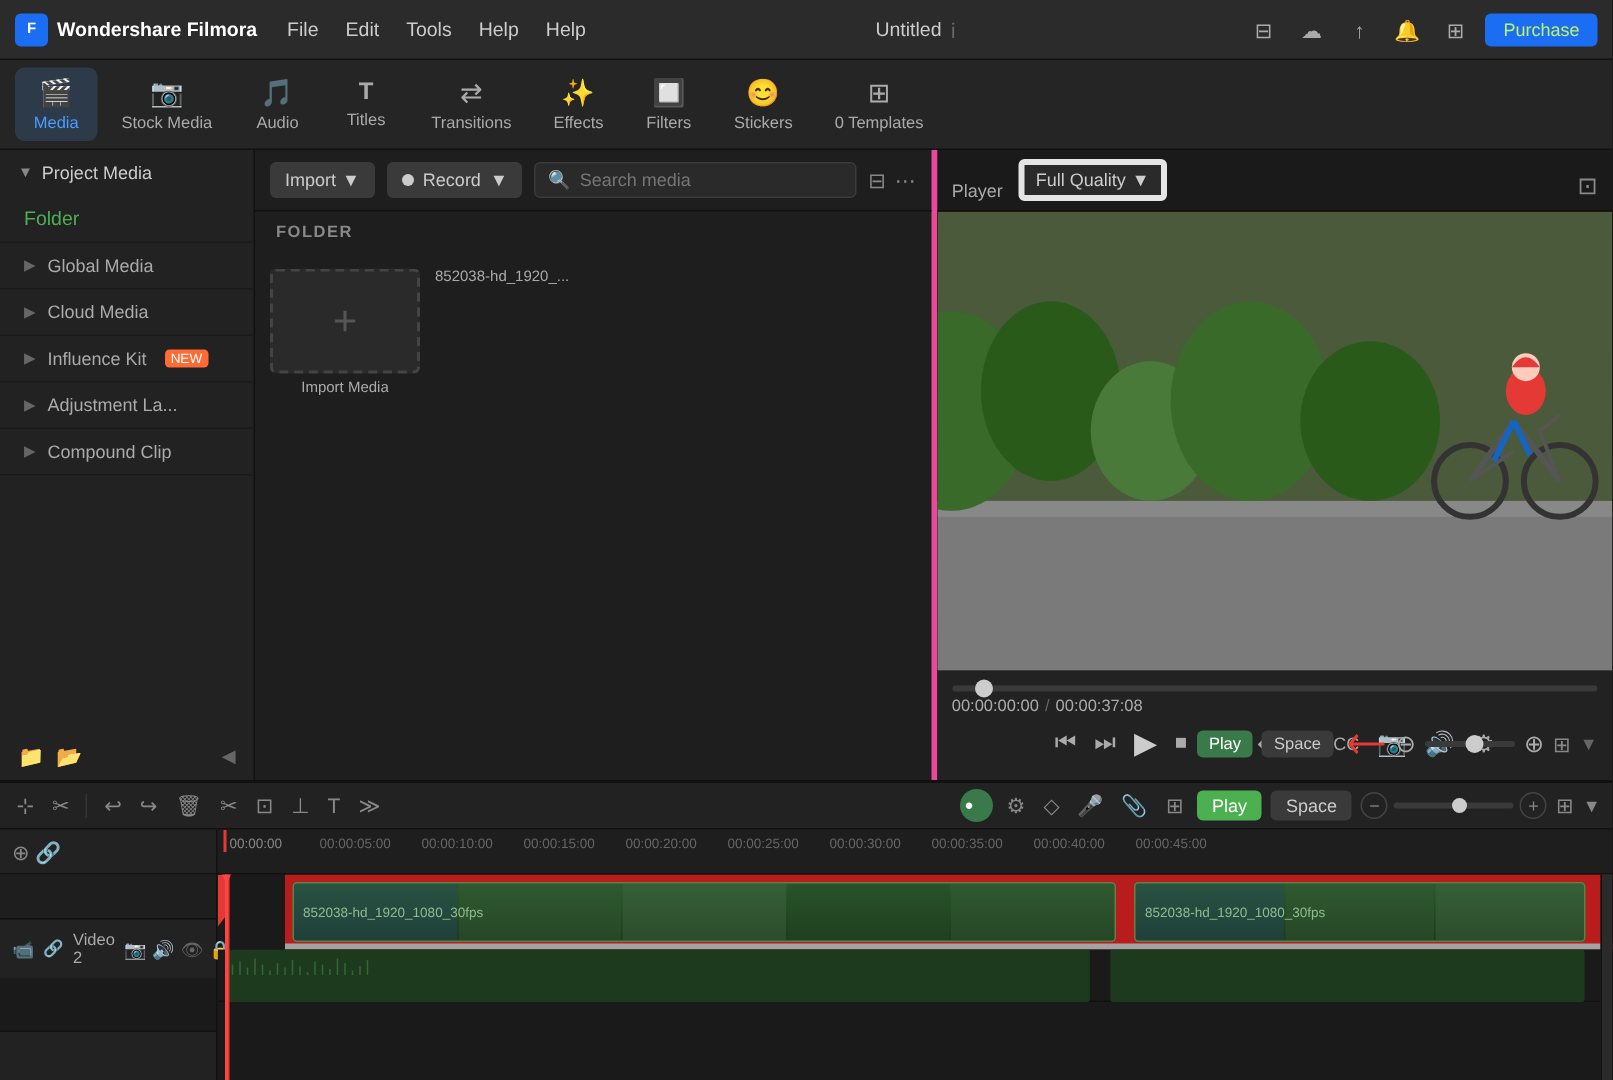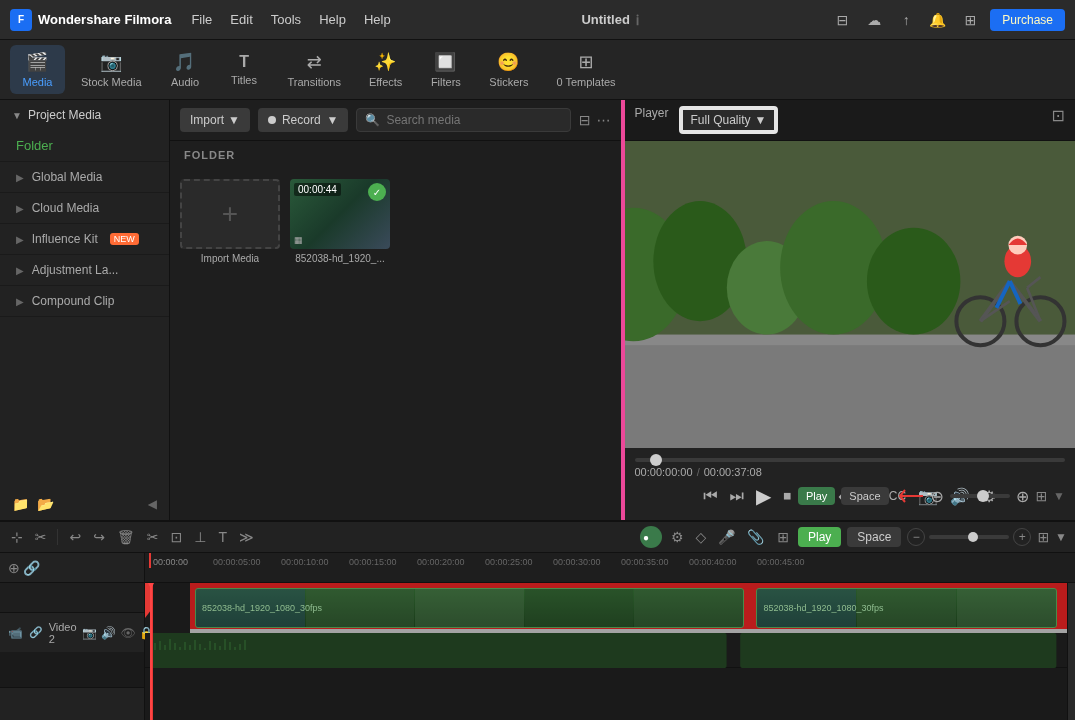"Untitled" .title-center { font-weight: bold -> none }
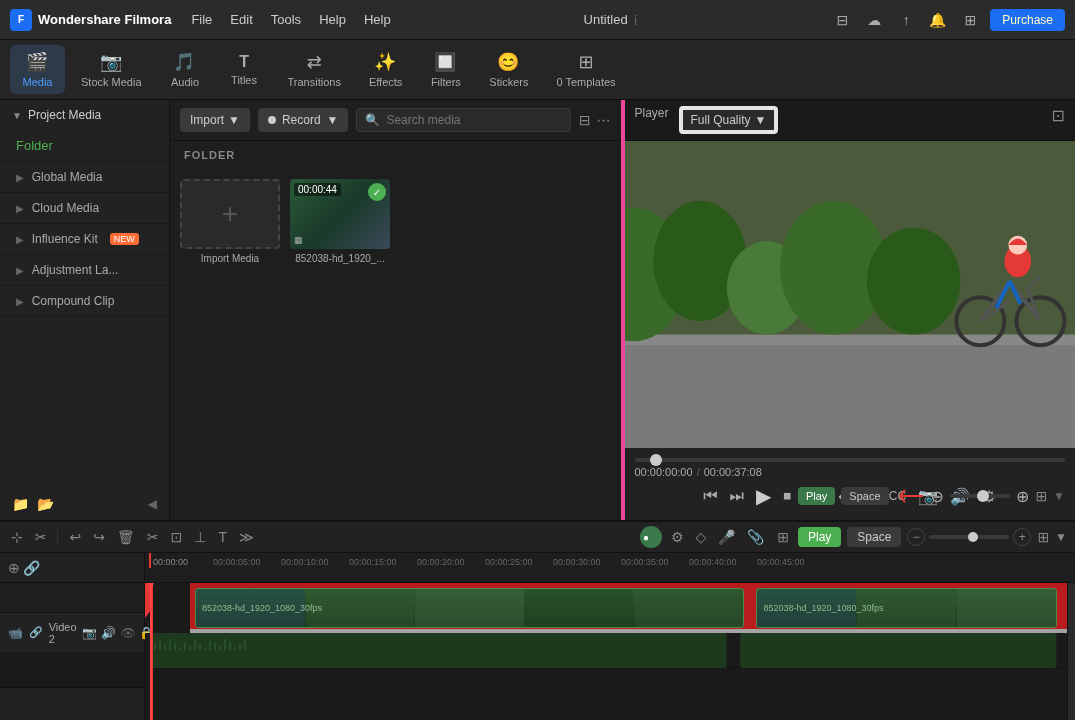"Purchase" .purchase-btn { color: #fef9c3 -> #bef264 }
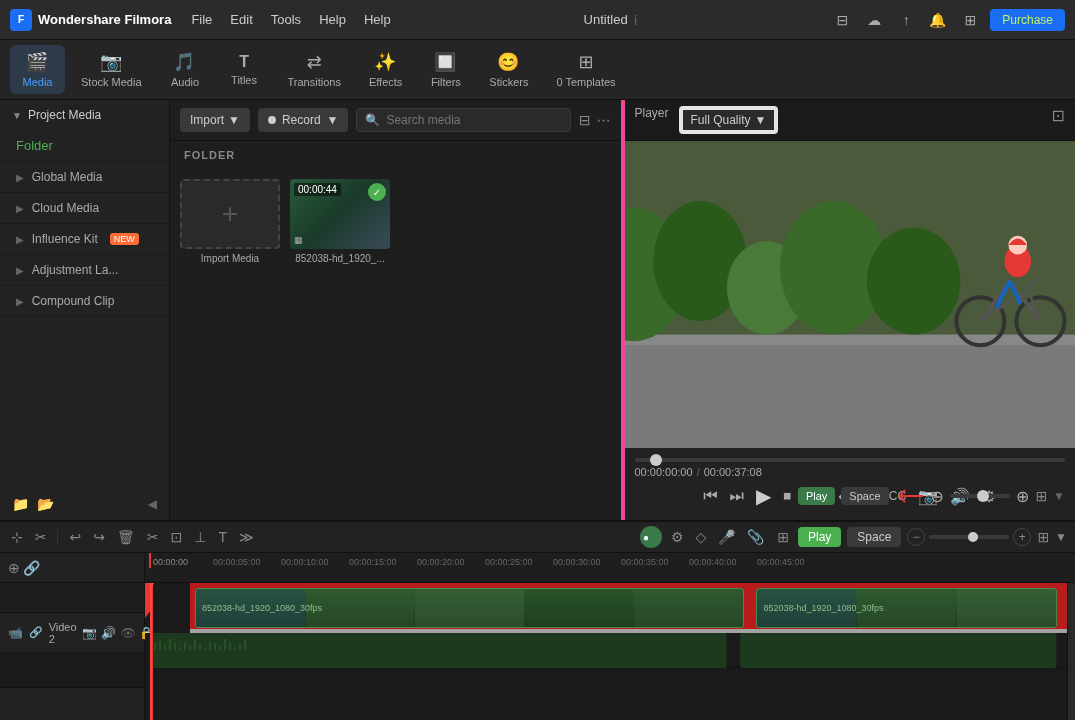"Player" .preview-toolbar { align-items: flex-start -> flex-end }
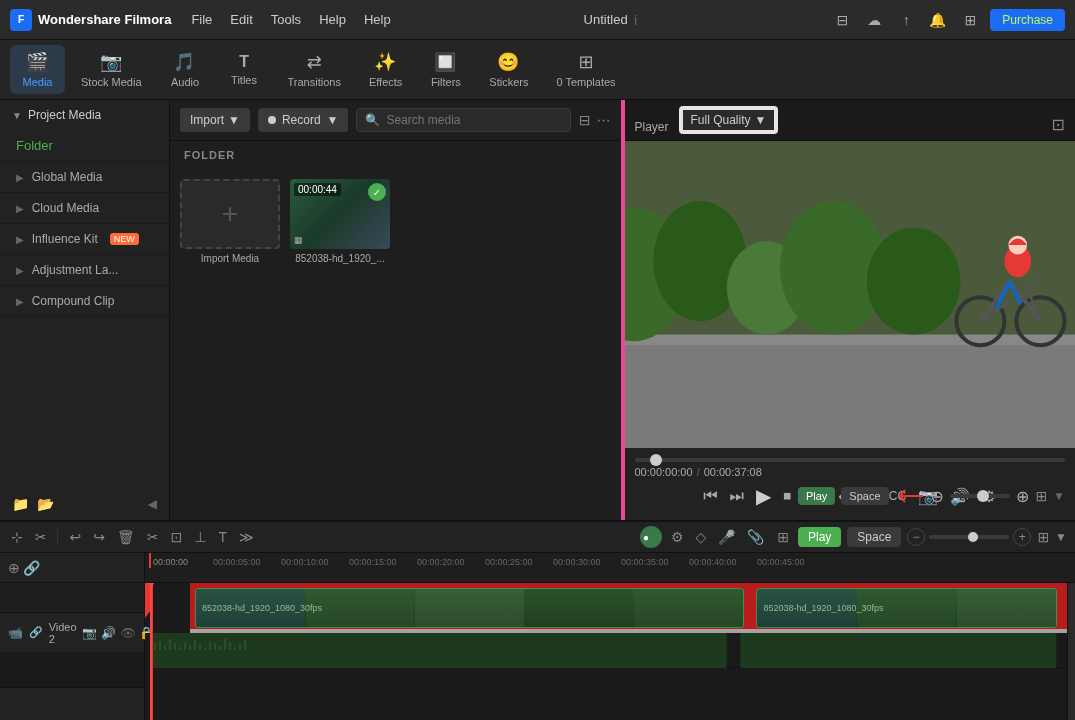"00:00:44" div.media-thumb-img { html: <div> <div> <span>00:00:44</span> <span>✓</span> </div> <div>▦</div> </div> -> none }
